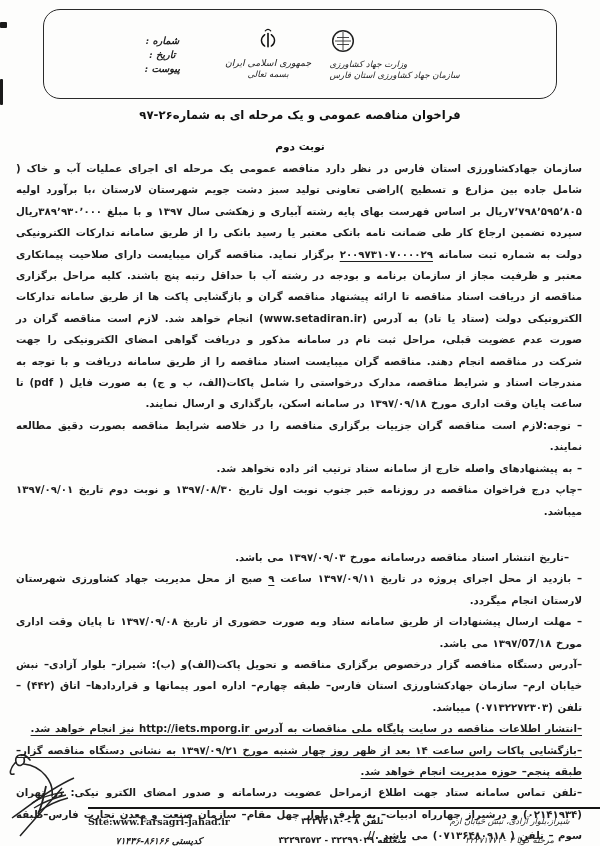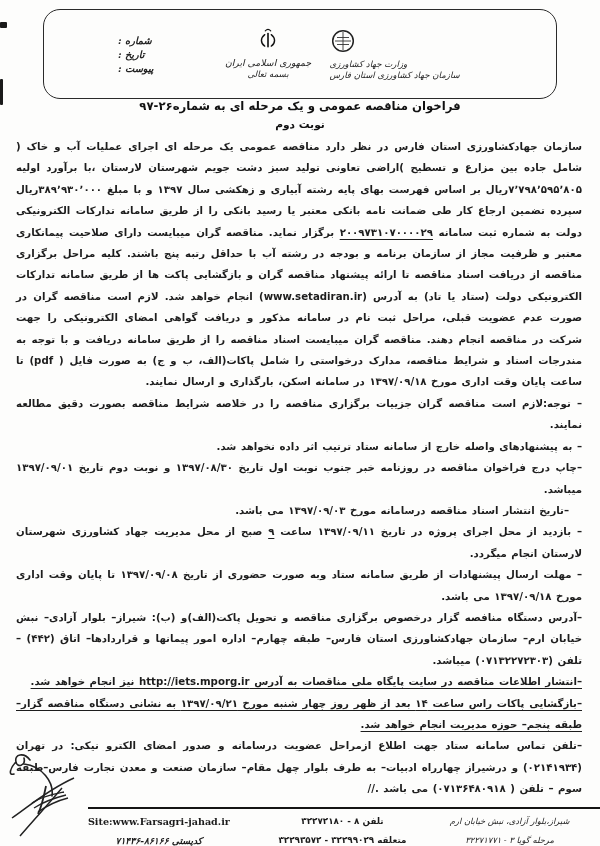"شماره :" .fields-col { text-align: left -> center }
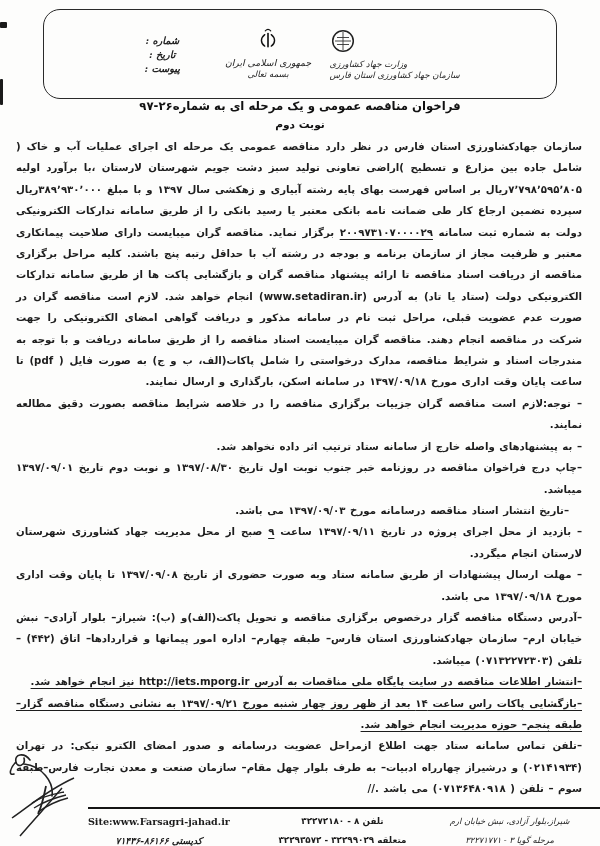"فراخوان مناقصه عمومی و یک" .title { margin-top: 0 -> 9px }
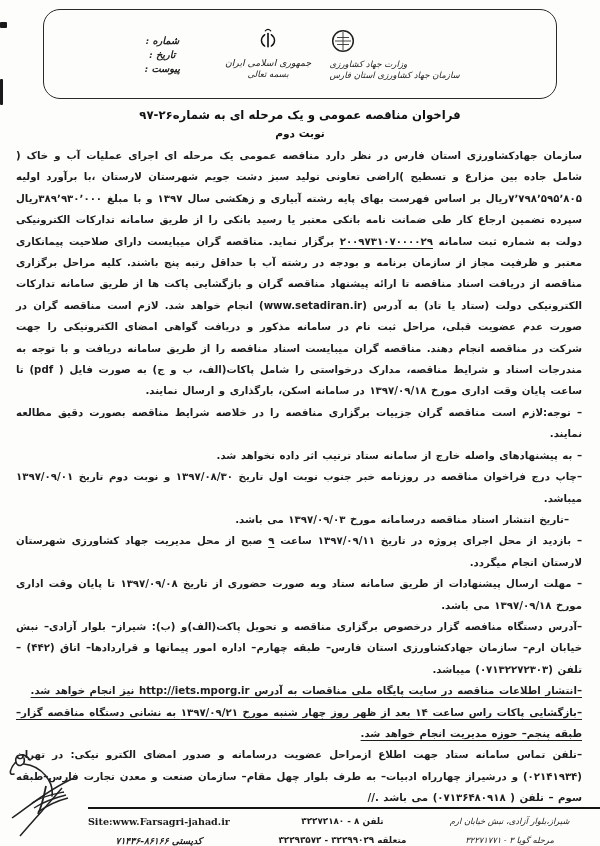"نوبت دوم" .subtitle { margin-top: 5px -> 18px }
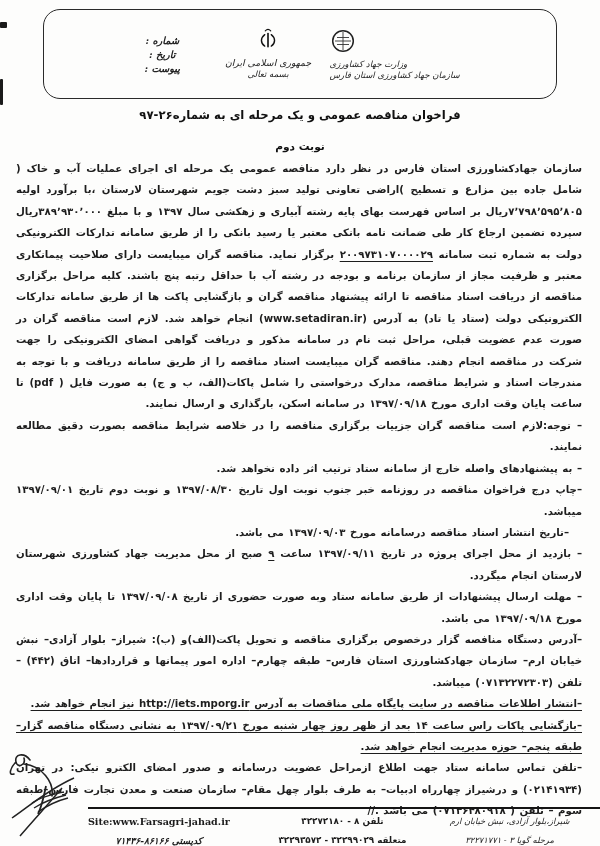"–تاریخ انتشار اسناد مناقصه درسامانه" .ind { margin-top: none -> 25px }
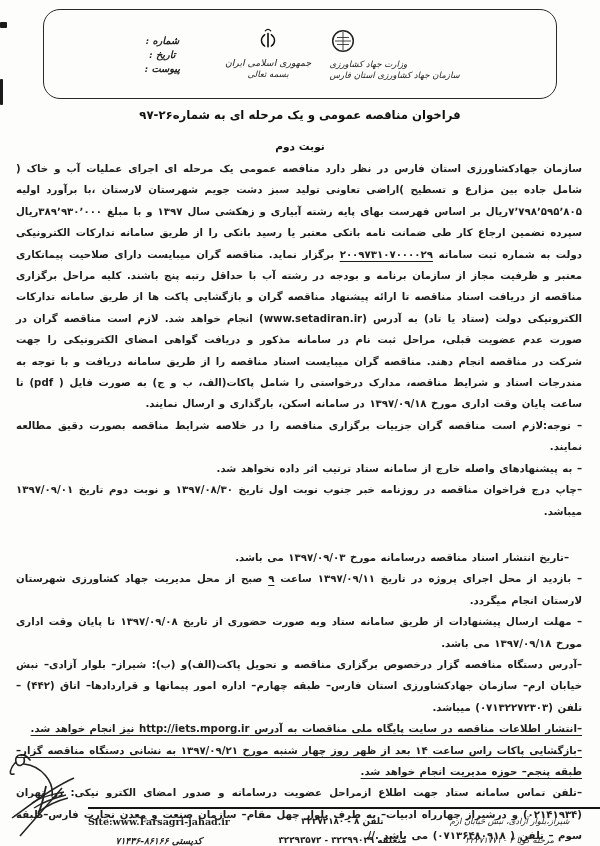"– مهلت ارسال پیشنهادات از" p.body-text { text: ۱۳۹۷/۰۹/۱۸ -> ۱۳۹۷/07/۱۸ }
